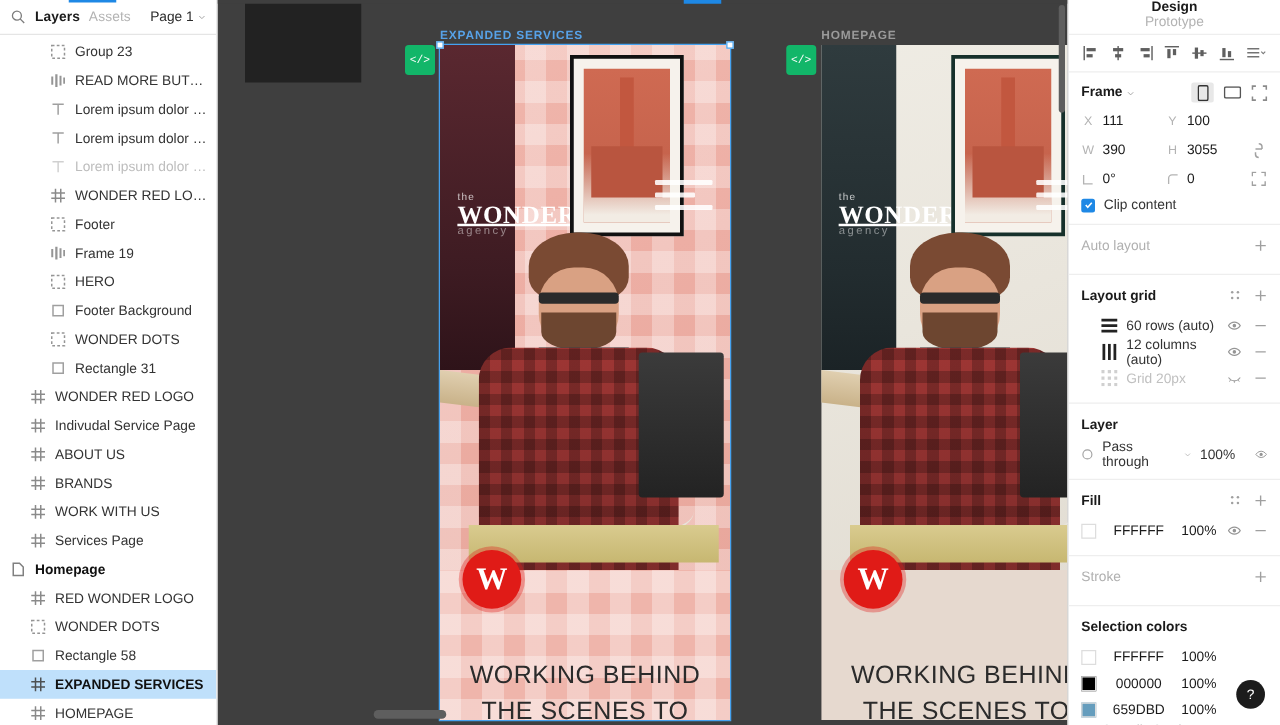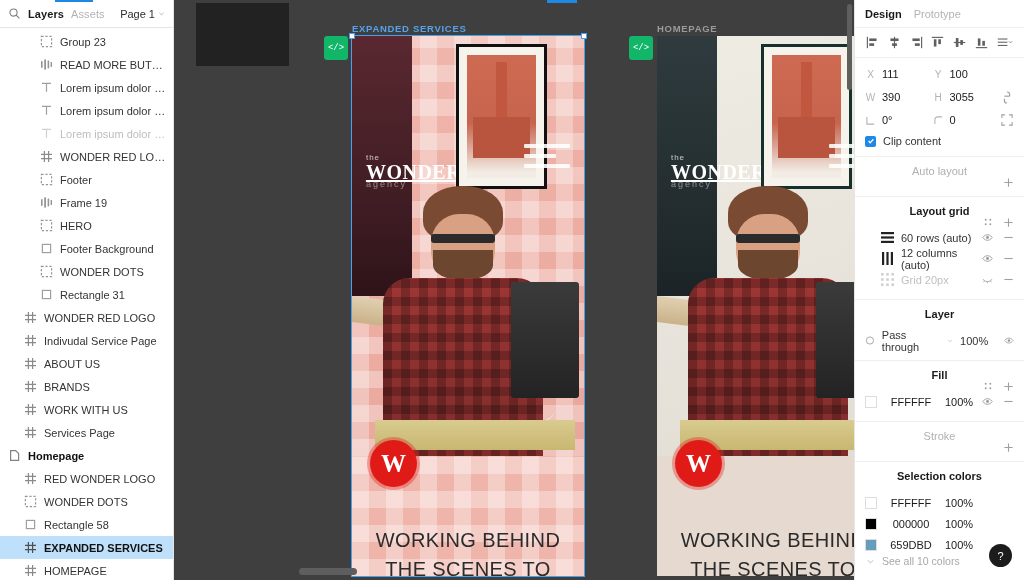"Design" .rp-tabs { flex-direction: none -> column; gap: 12px -> none }
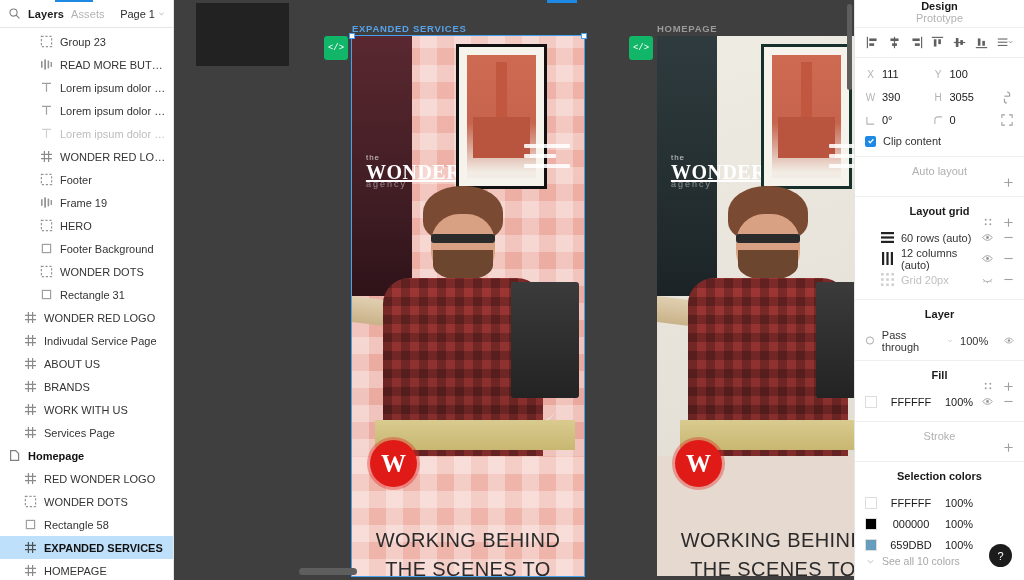"Frame" div.frame-row { html: none -> <div> <div> <span>Frame</span> <svg> <path></path> </svg> </div> <div> <div> <svg> <rect></rect> </svg> </div> <div> <svg> <rect></rect> </svg> </div> <svg> <path></path> </svg> </div> </div> }
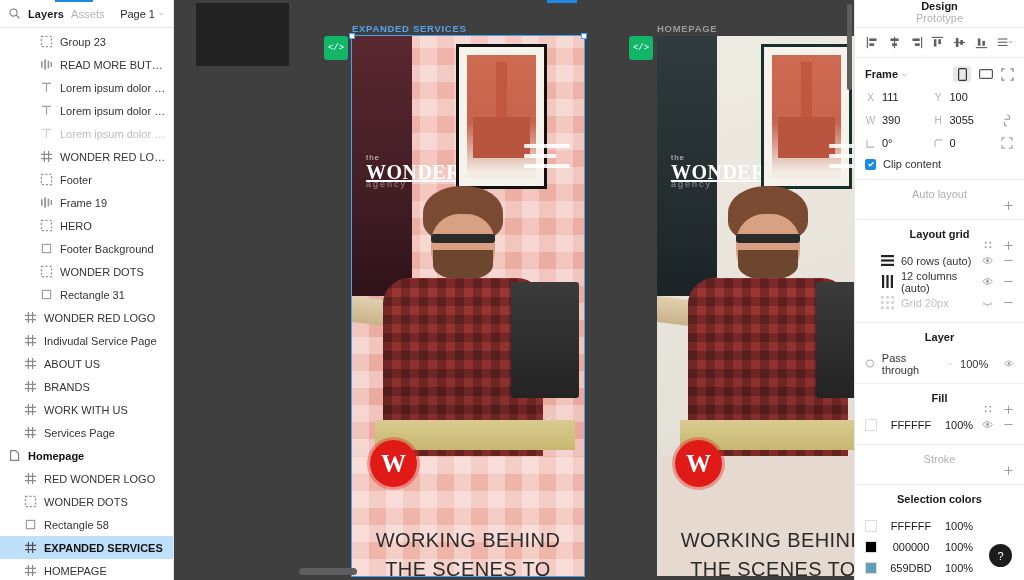"Auto layout" .sec-hd { flex-direction: column -> none }
